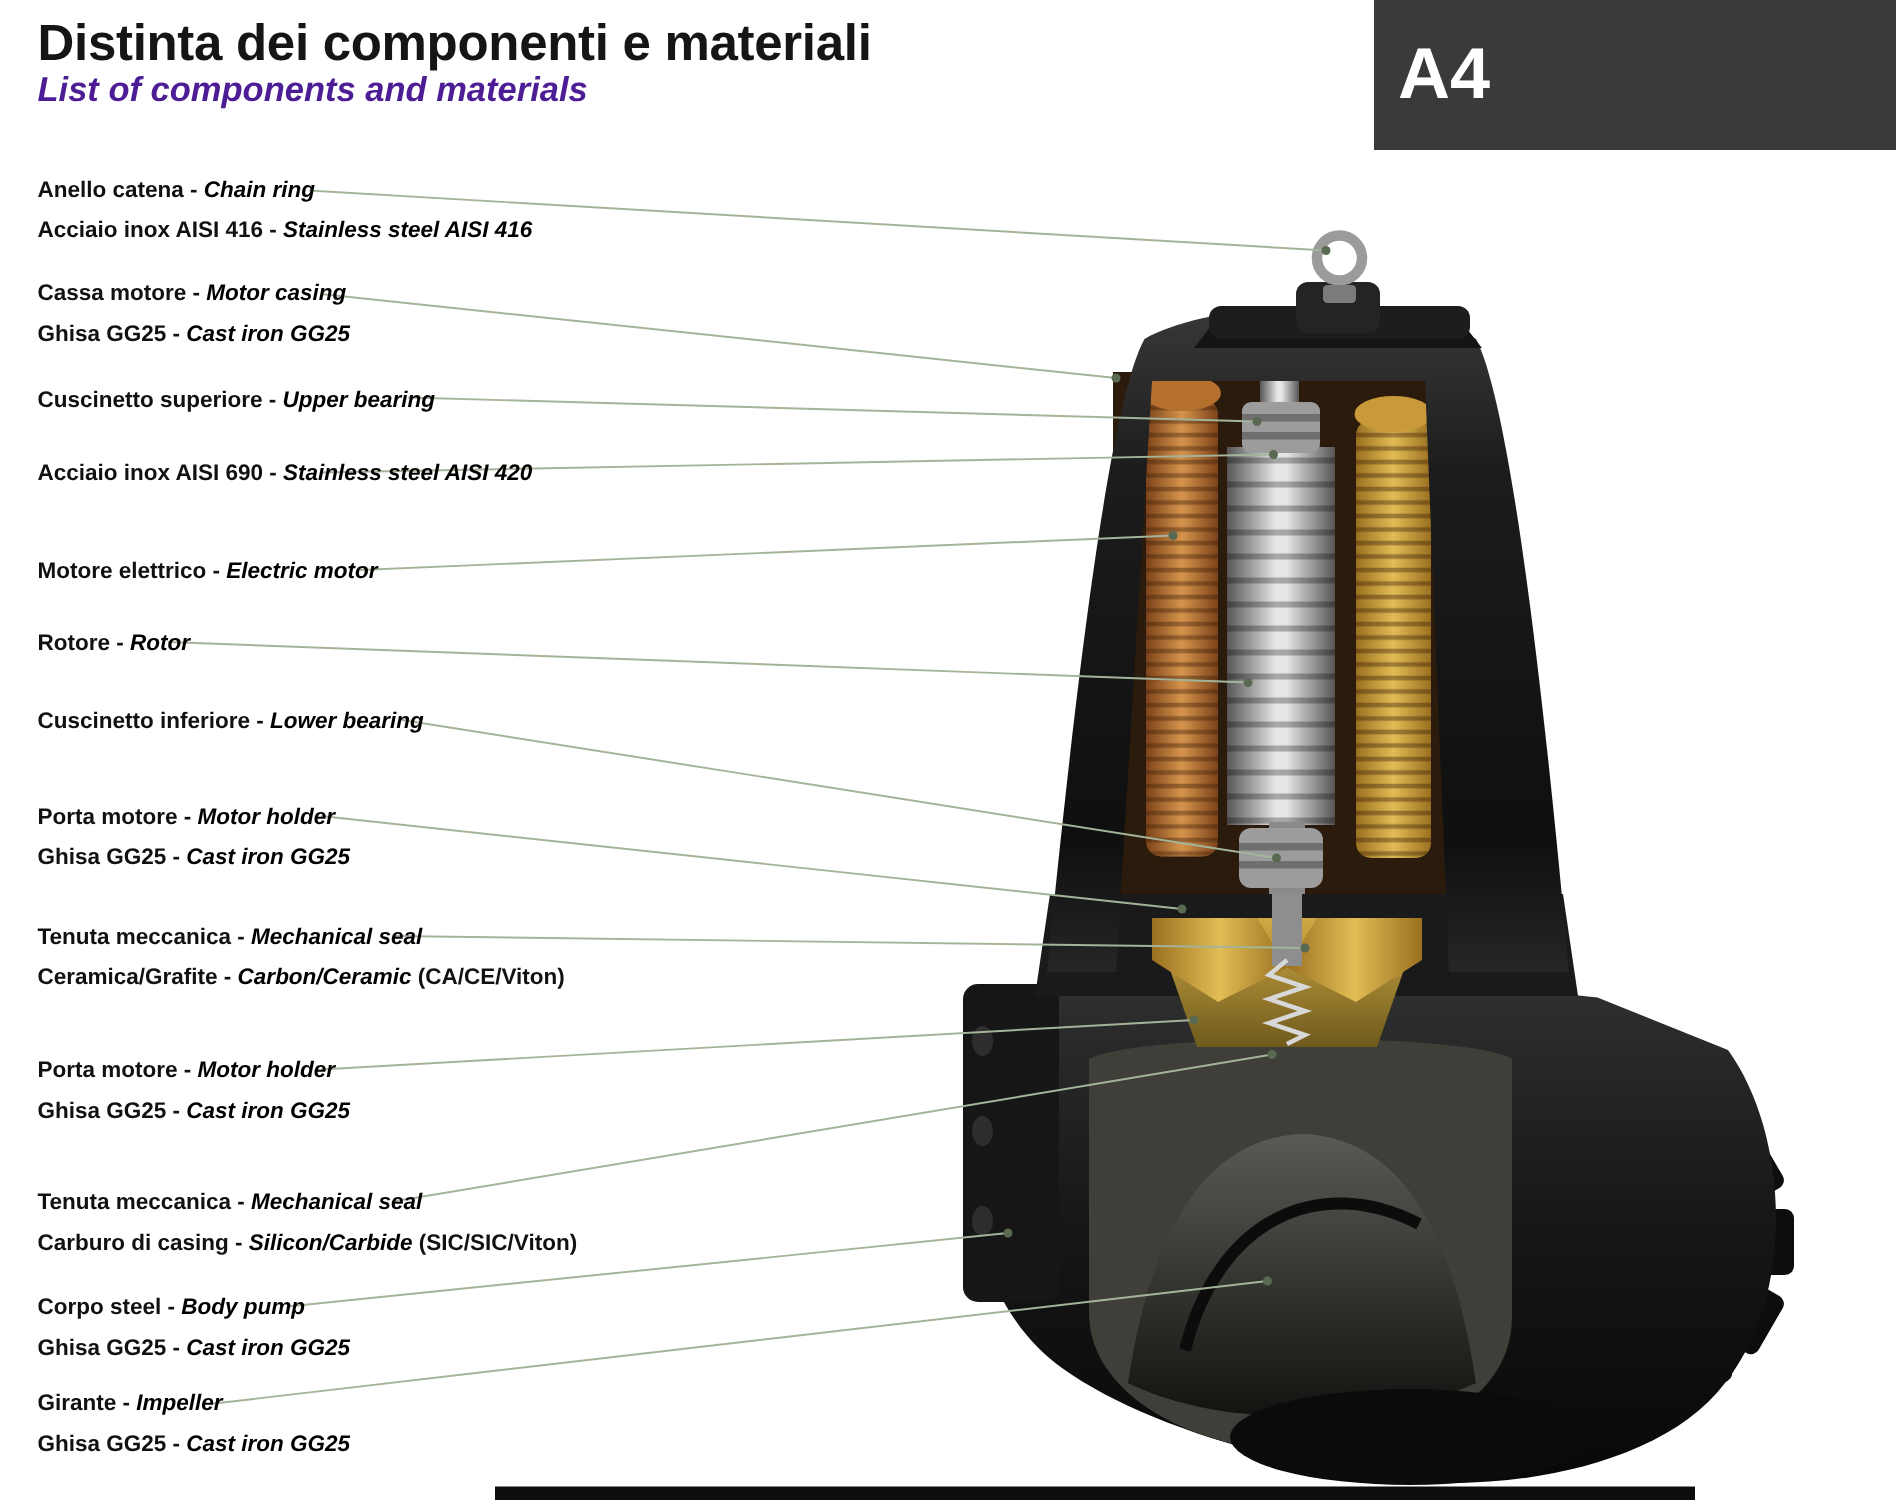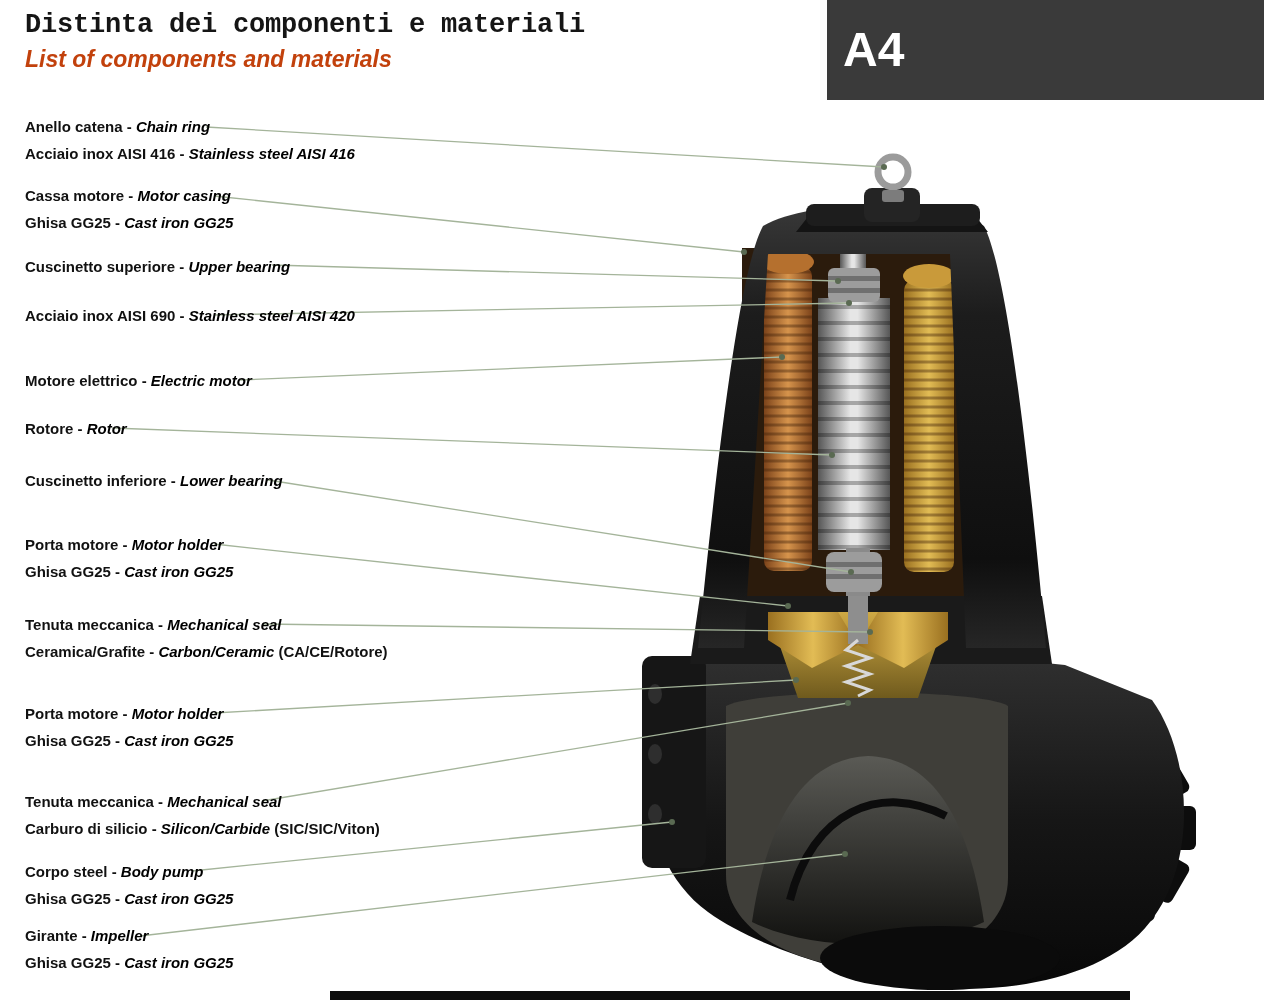"Distinta dei componenti e materiali" .title { font-family: Liberation Mono, monospace -> none; font-size: 27px -> 34px }
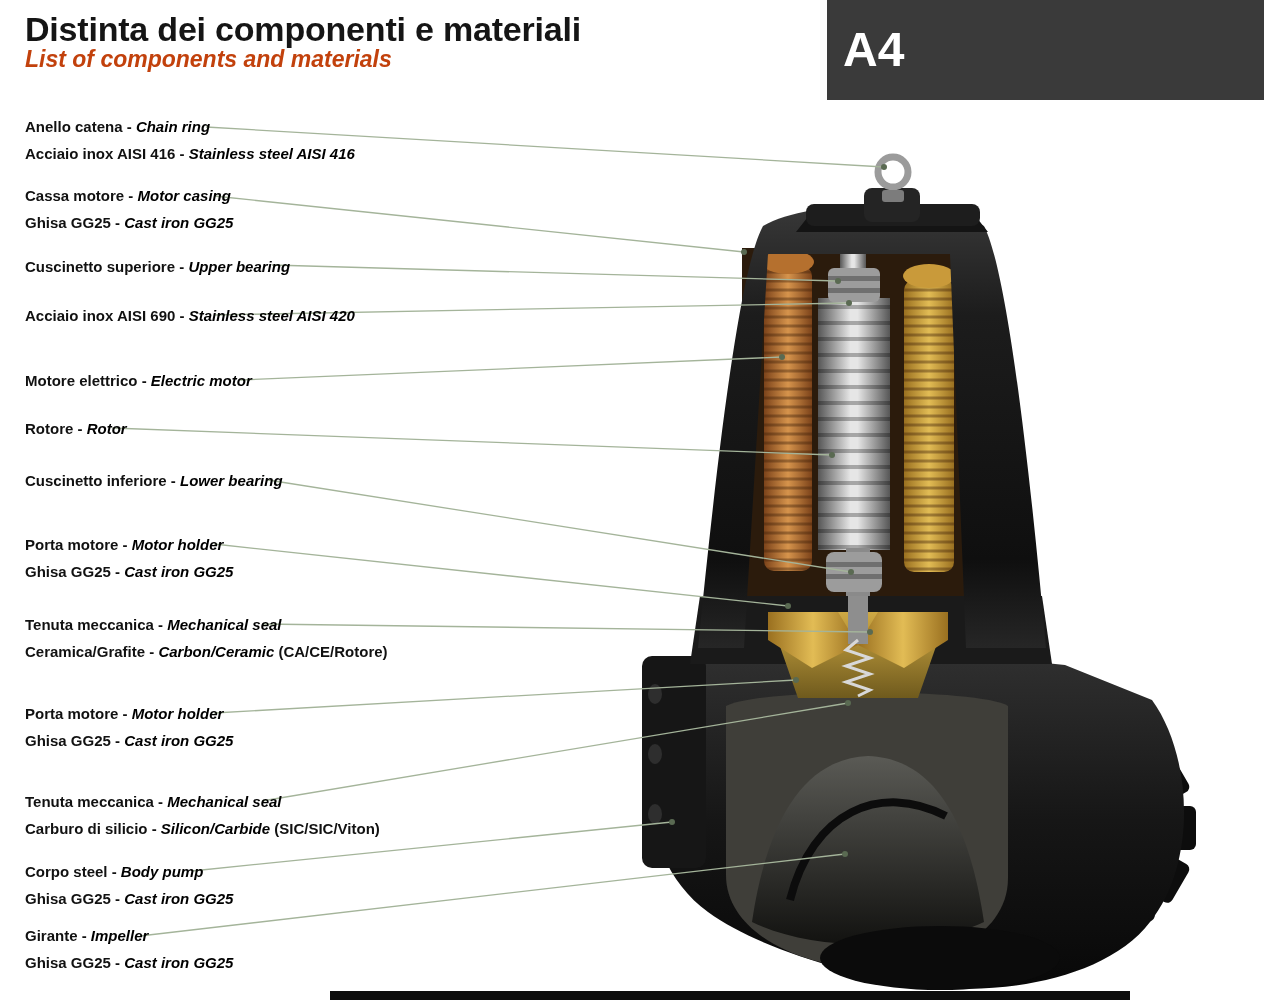"List of components and materials" .subtitle { color: #c2410c -> #4c1d95 }
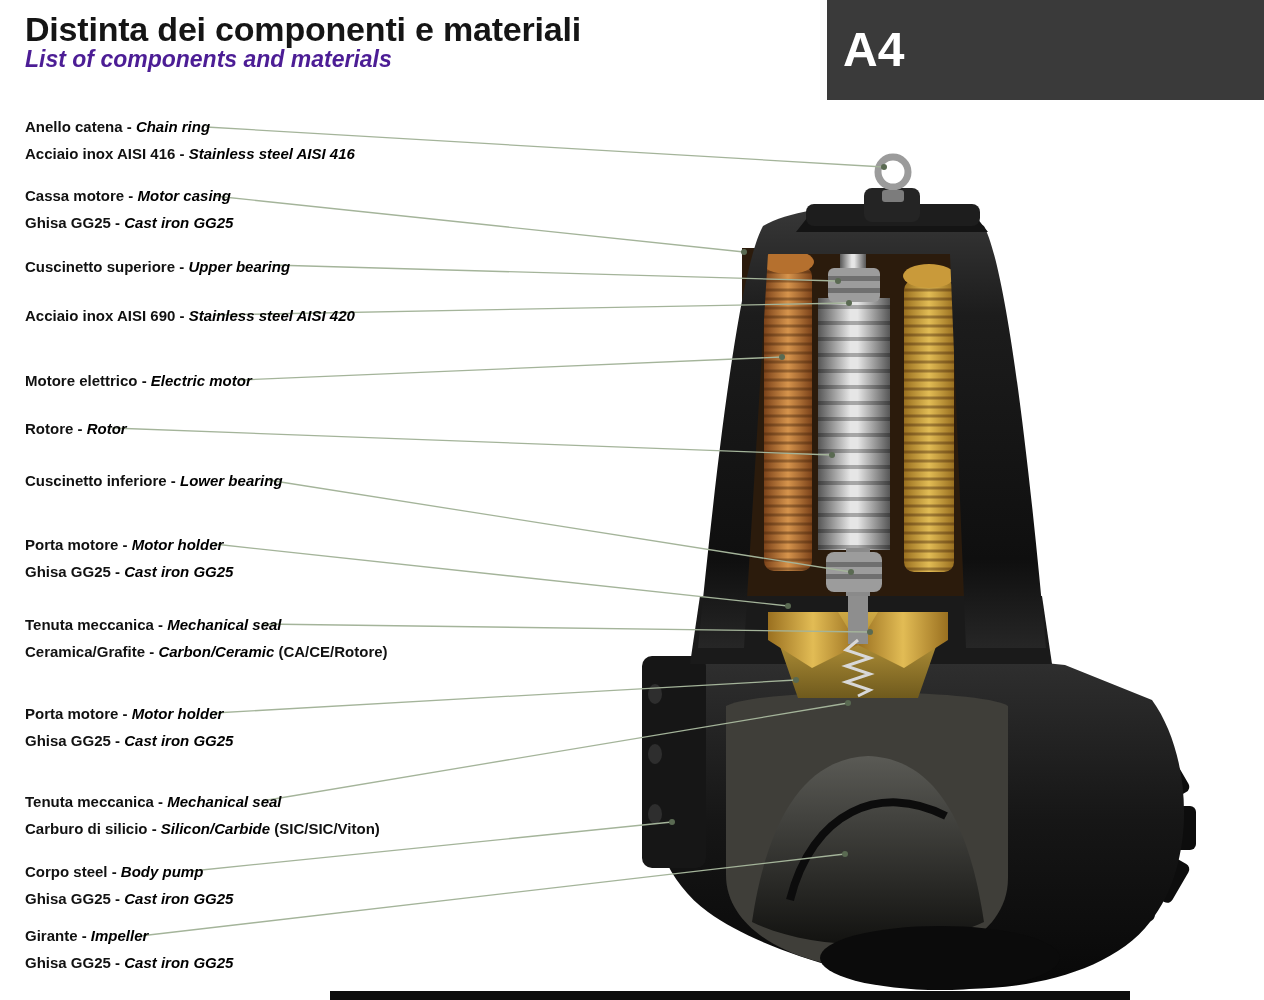"A4" .page-tag { width: 437px -> 348px }
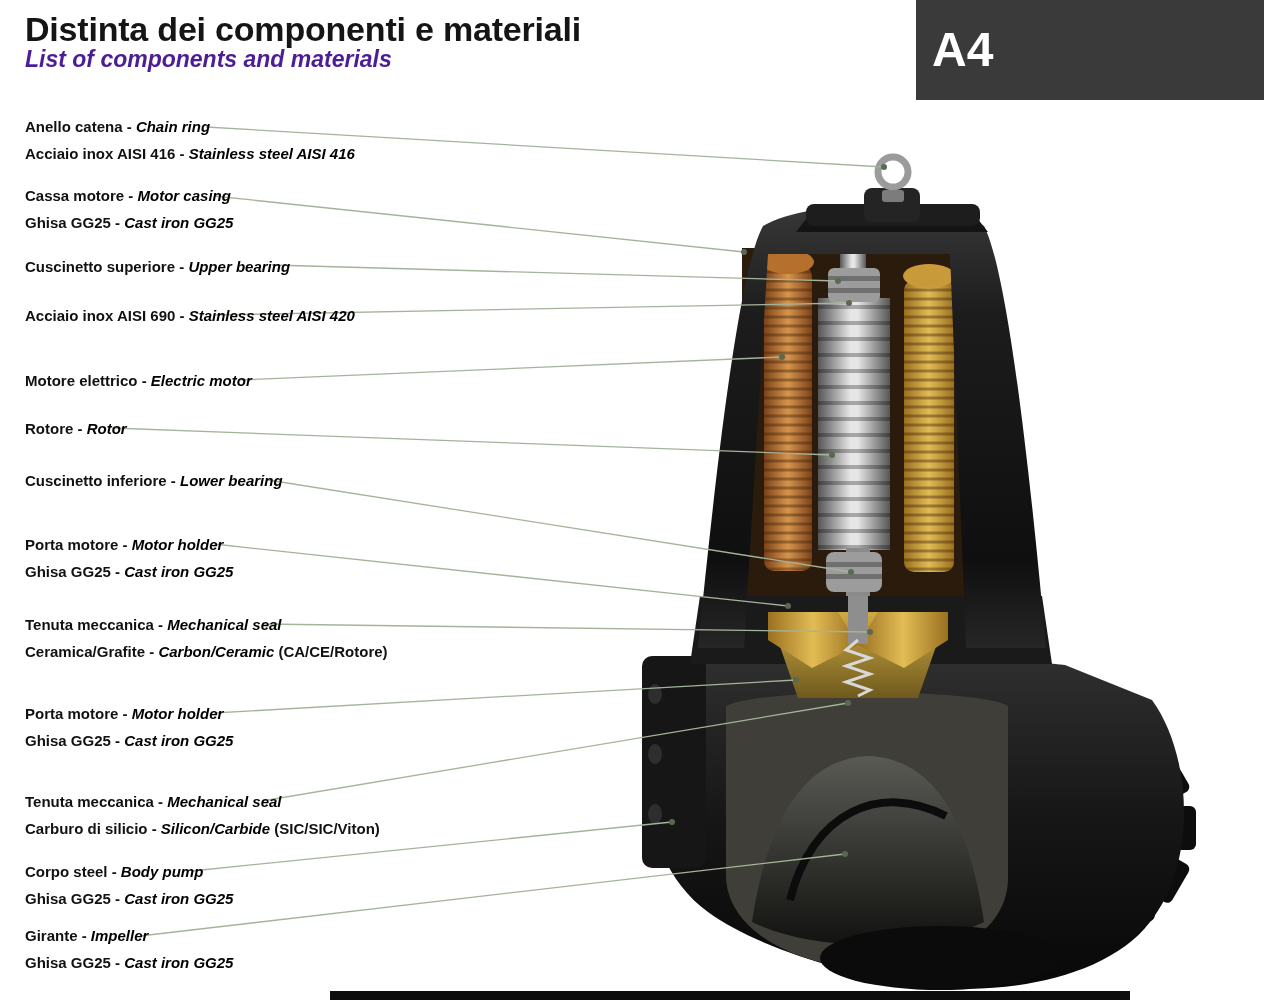"(CA/CE/Rotore)" span.sfx { text: CA/CE/Rotore -> CA/CE/Viton }
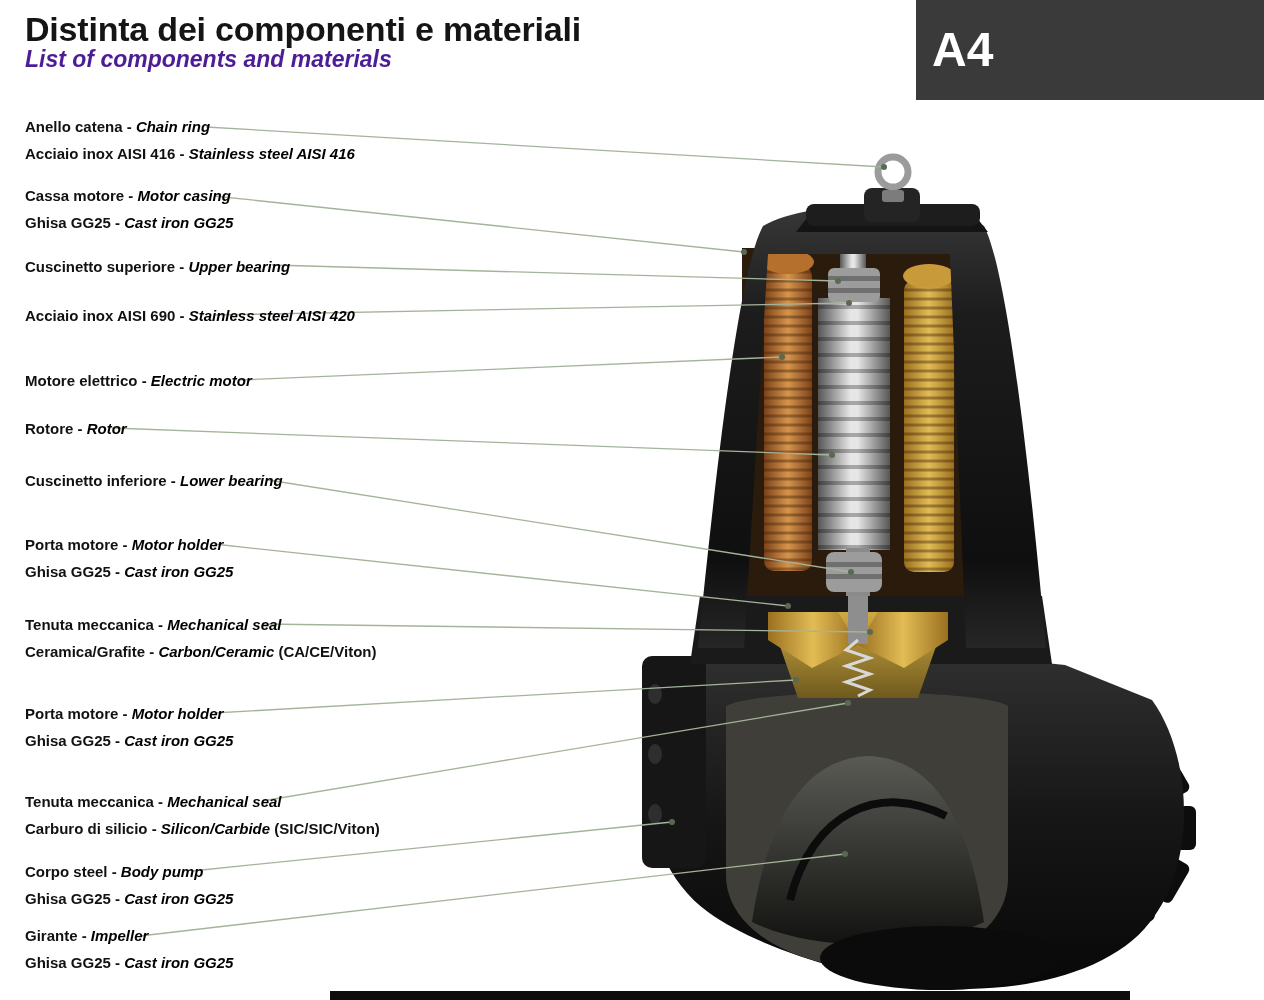"Carburo di silicio -" span.it { text: silicio -> casing }
